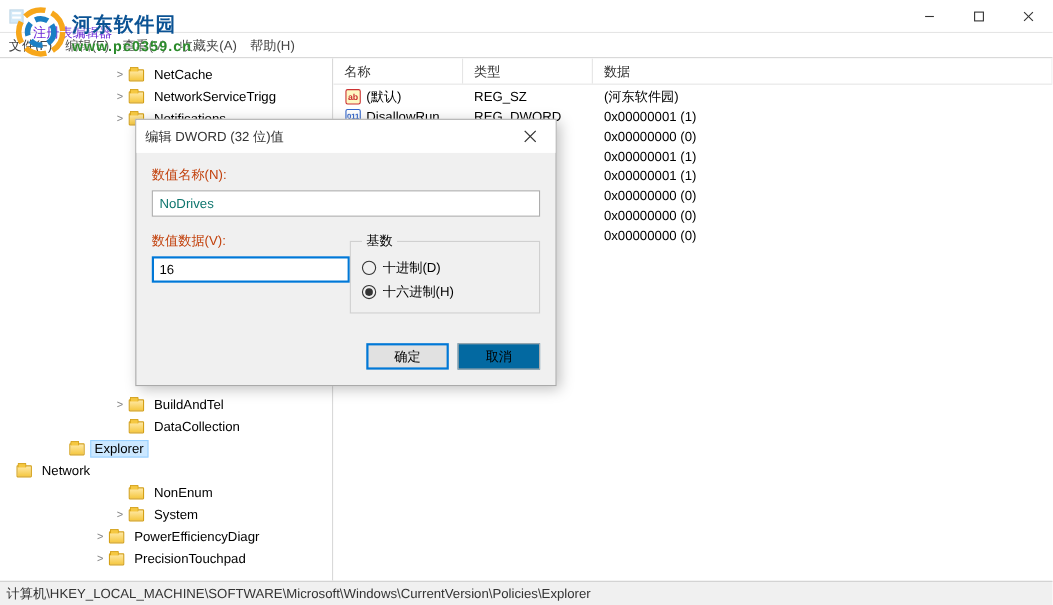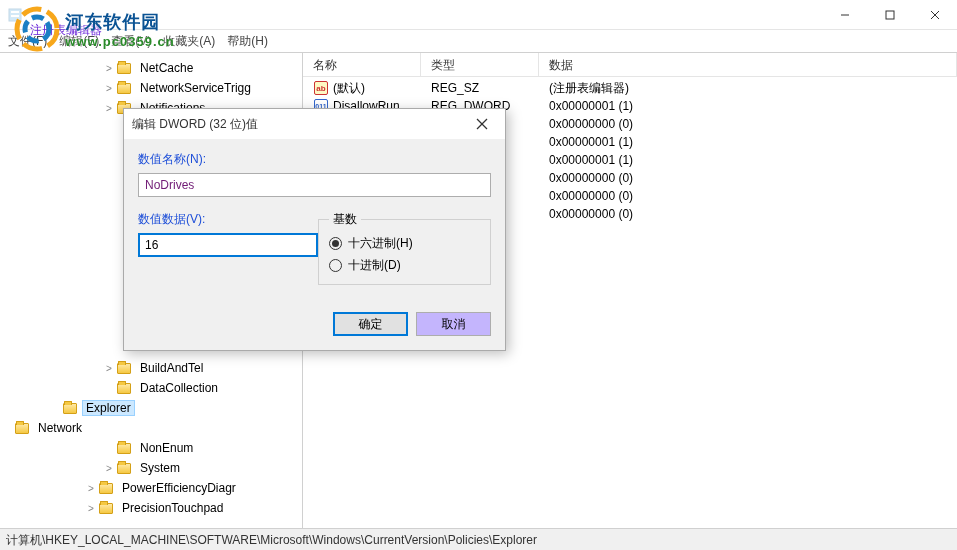"(注册表编辑器)" div.cell { text: 注册表编辑器 -> 河东软件园 }
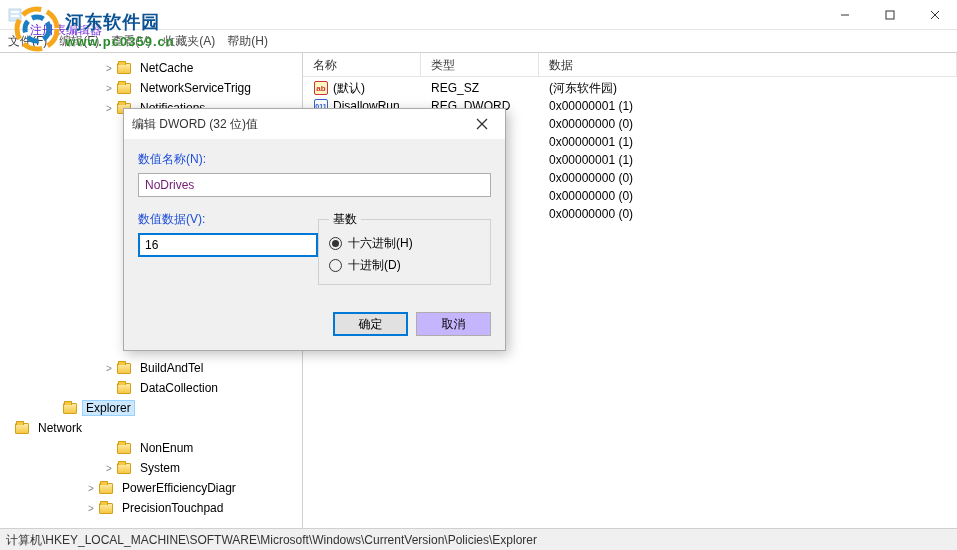"数值名称(N):" .dlg-label { color: #1d4ed8 -> #c2410c }
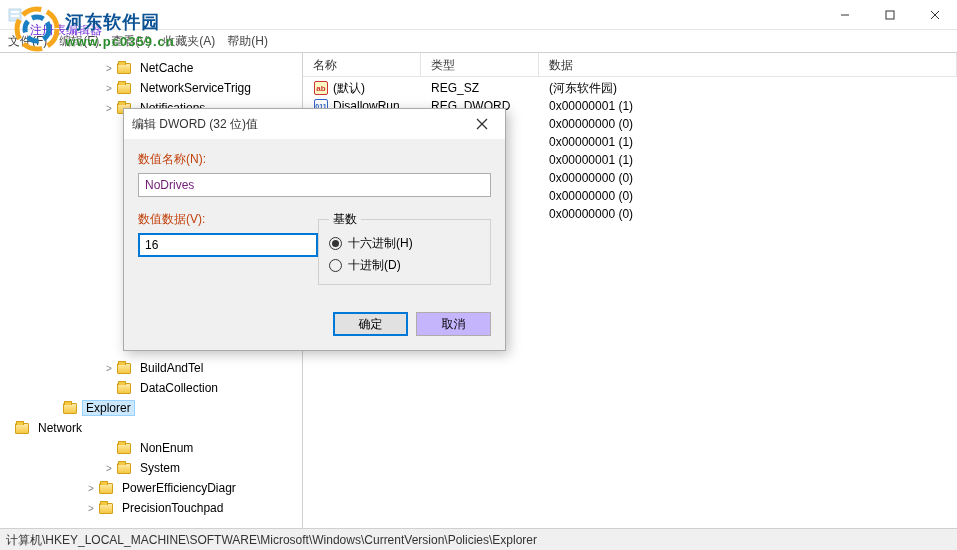"NoDrives" .dlg-input-disabled { color: #701a75 -> #0f766e }
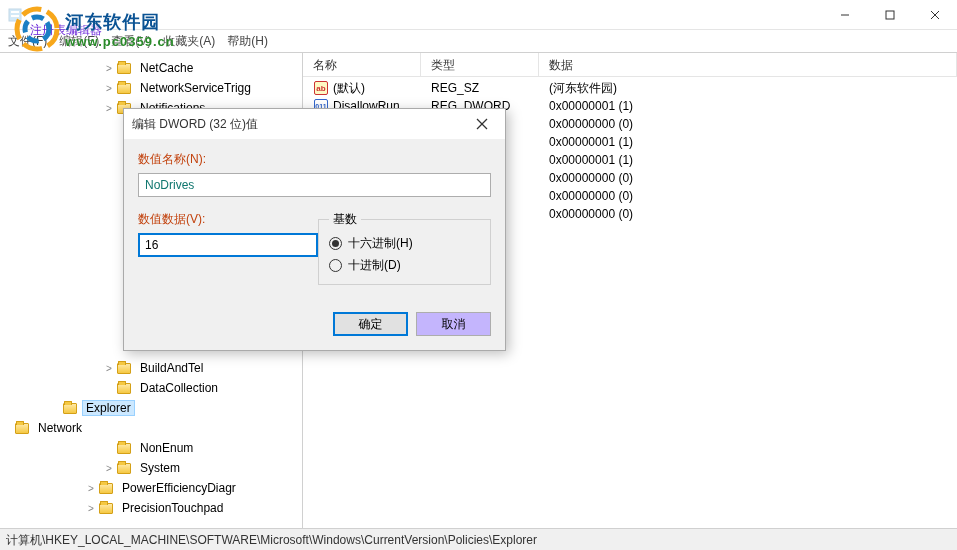"十六进制(H)" div.radio-row { order: before "十进制(D)" -> after "十进制(D)" }
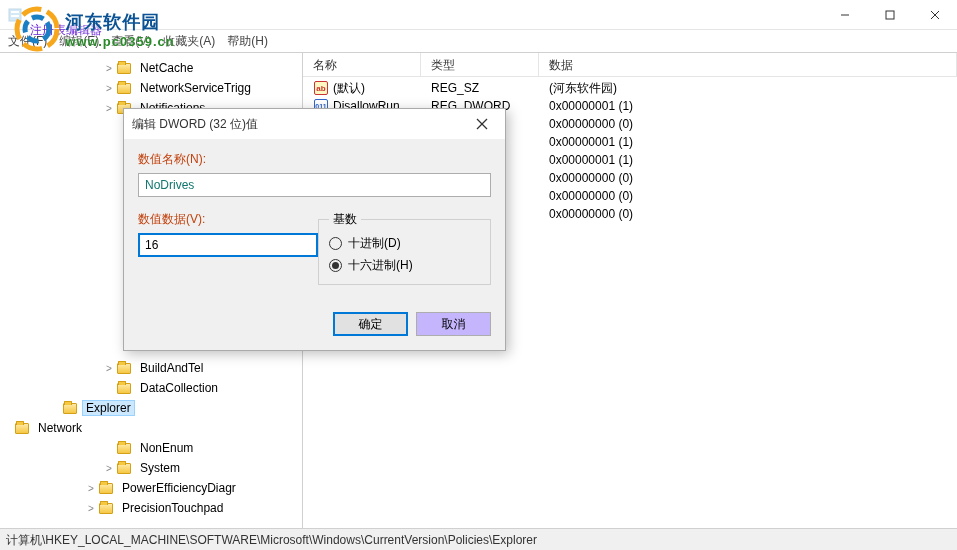"取消" .dlg-btn { background: #c4b5fd -> #0369a1 }
